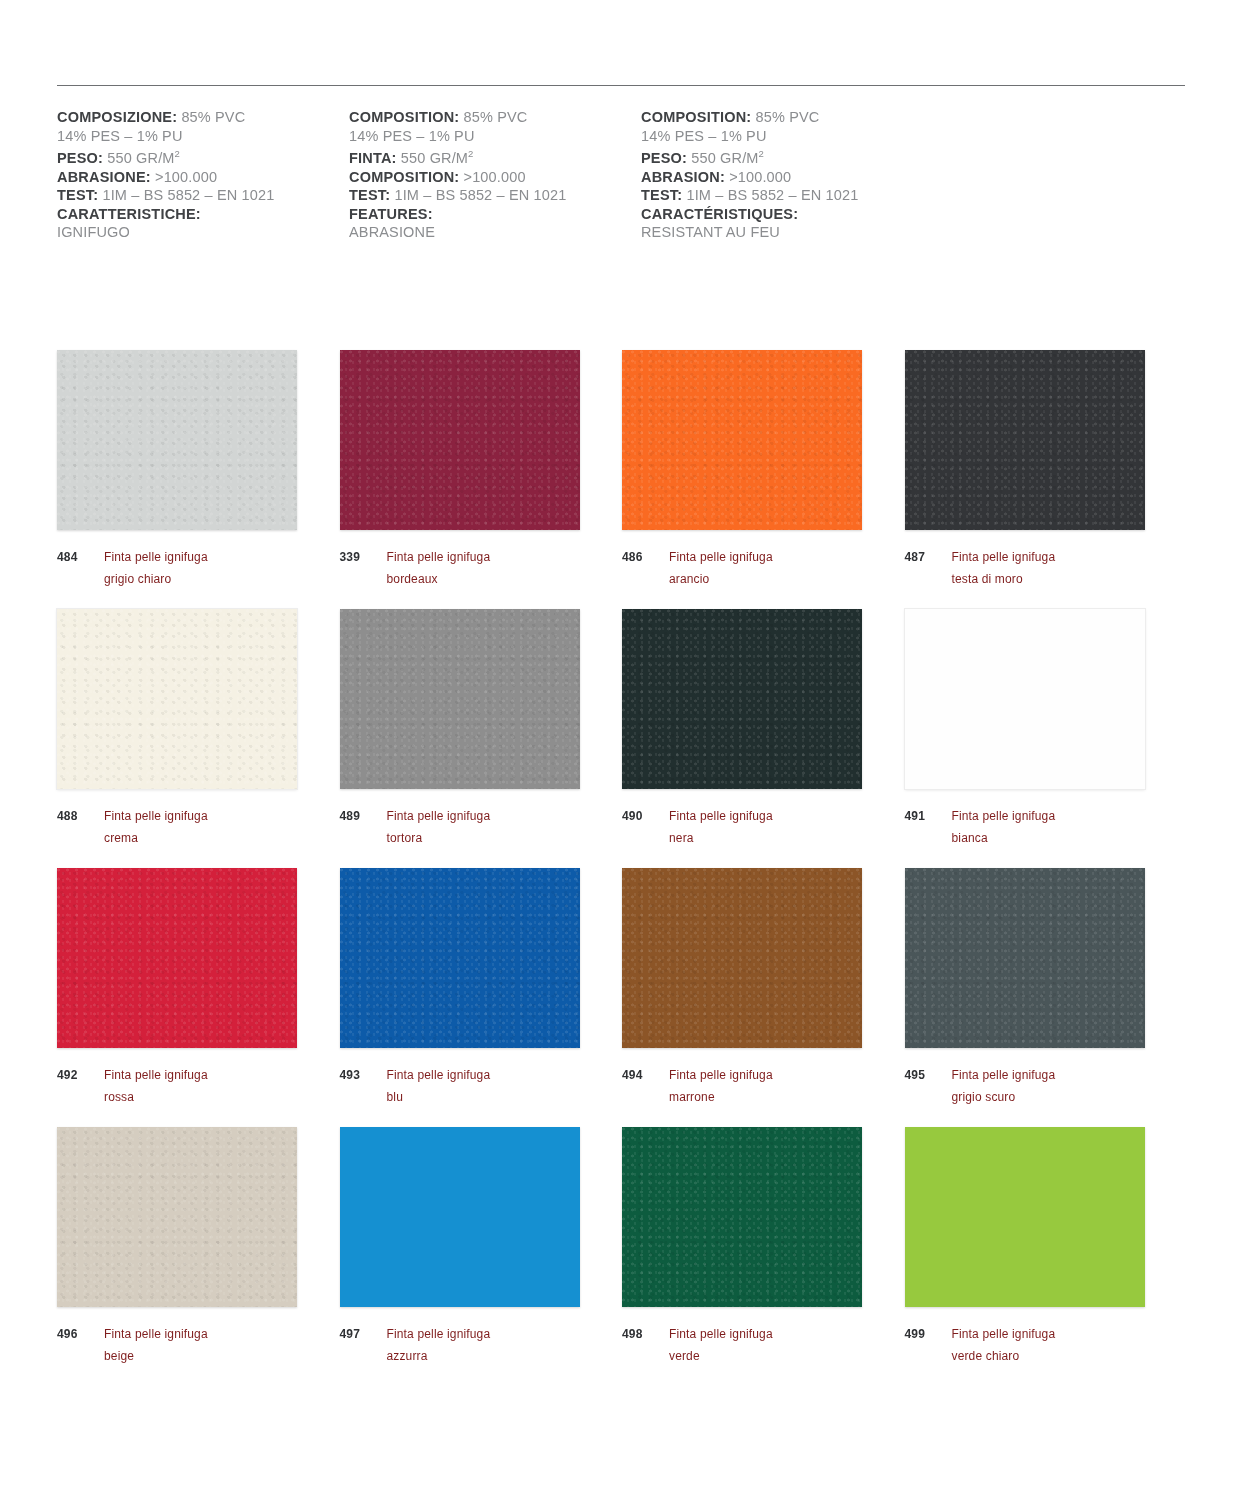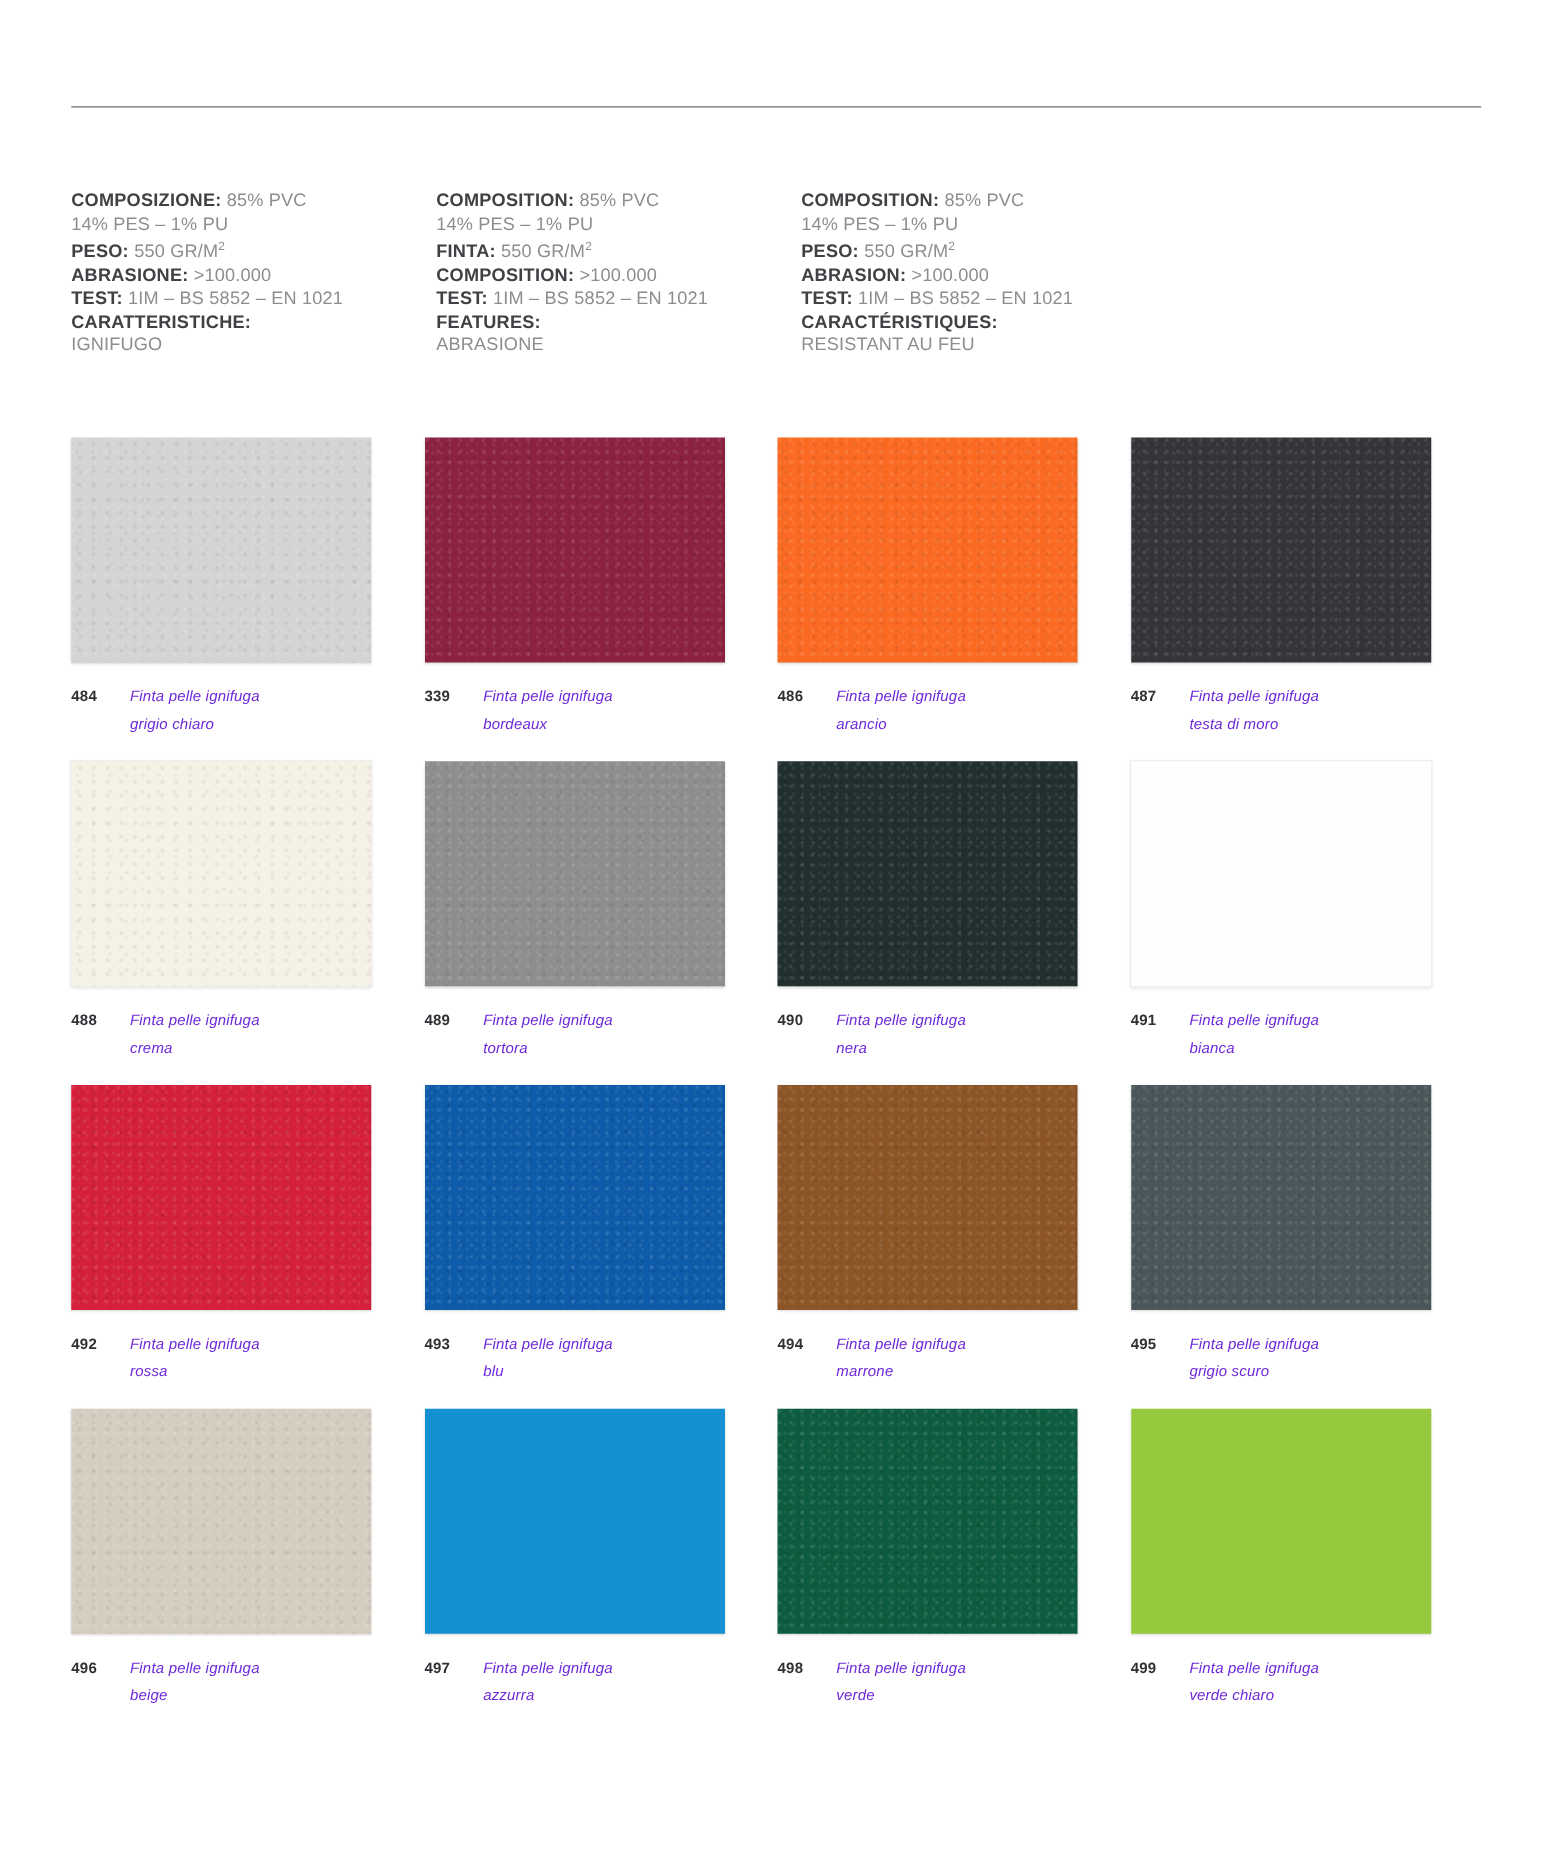"COMPOSIZIONE: 85% PVC" .spec-col { margin-top: 44px -> none }
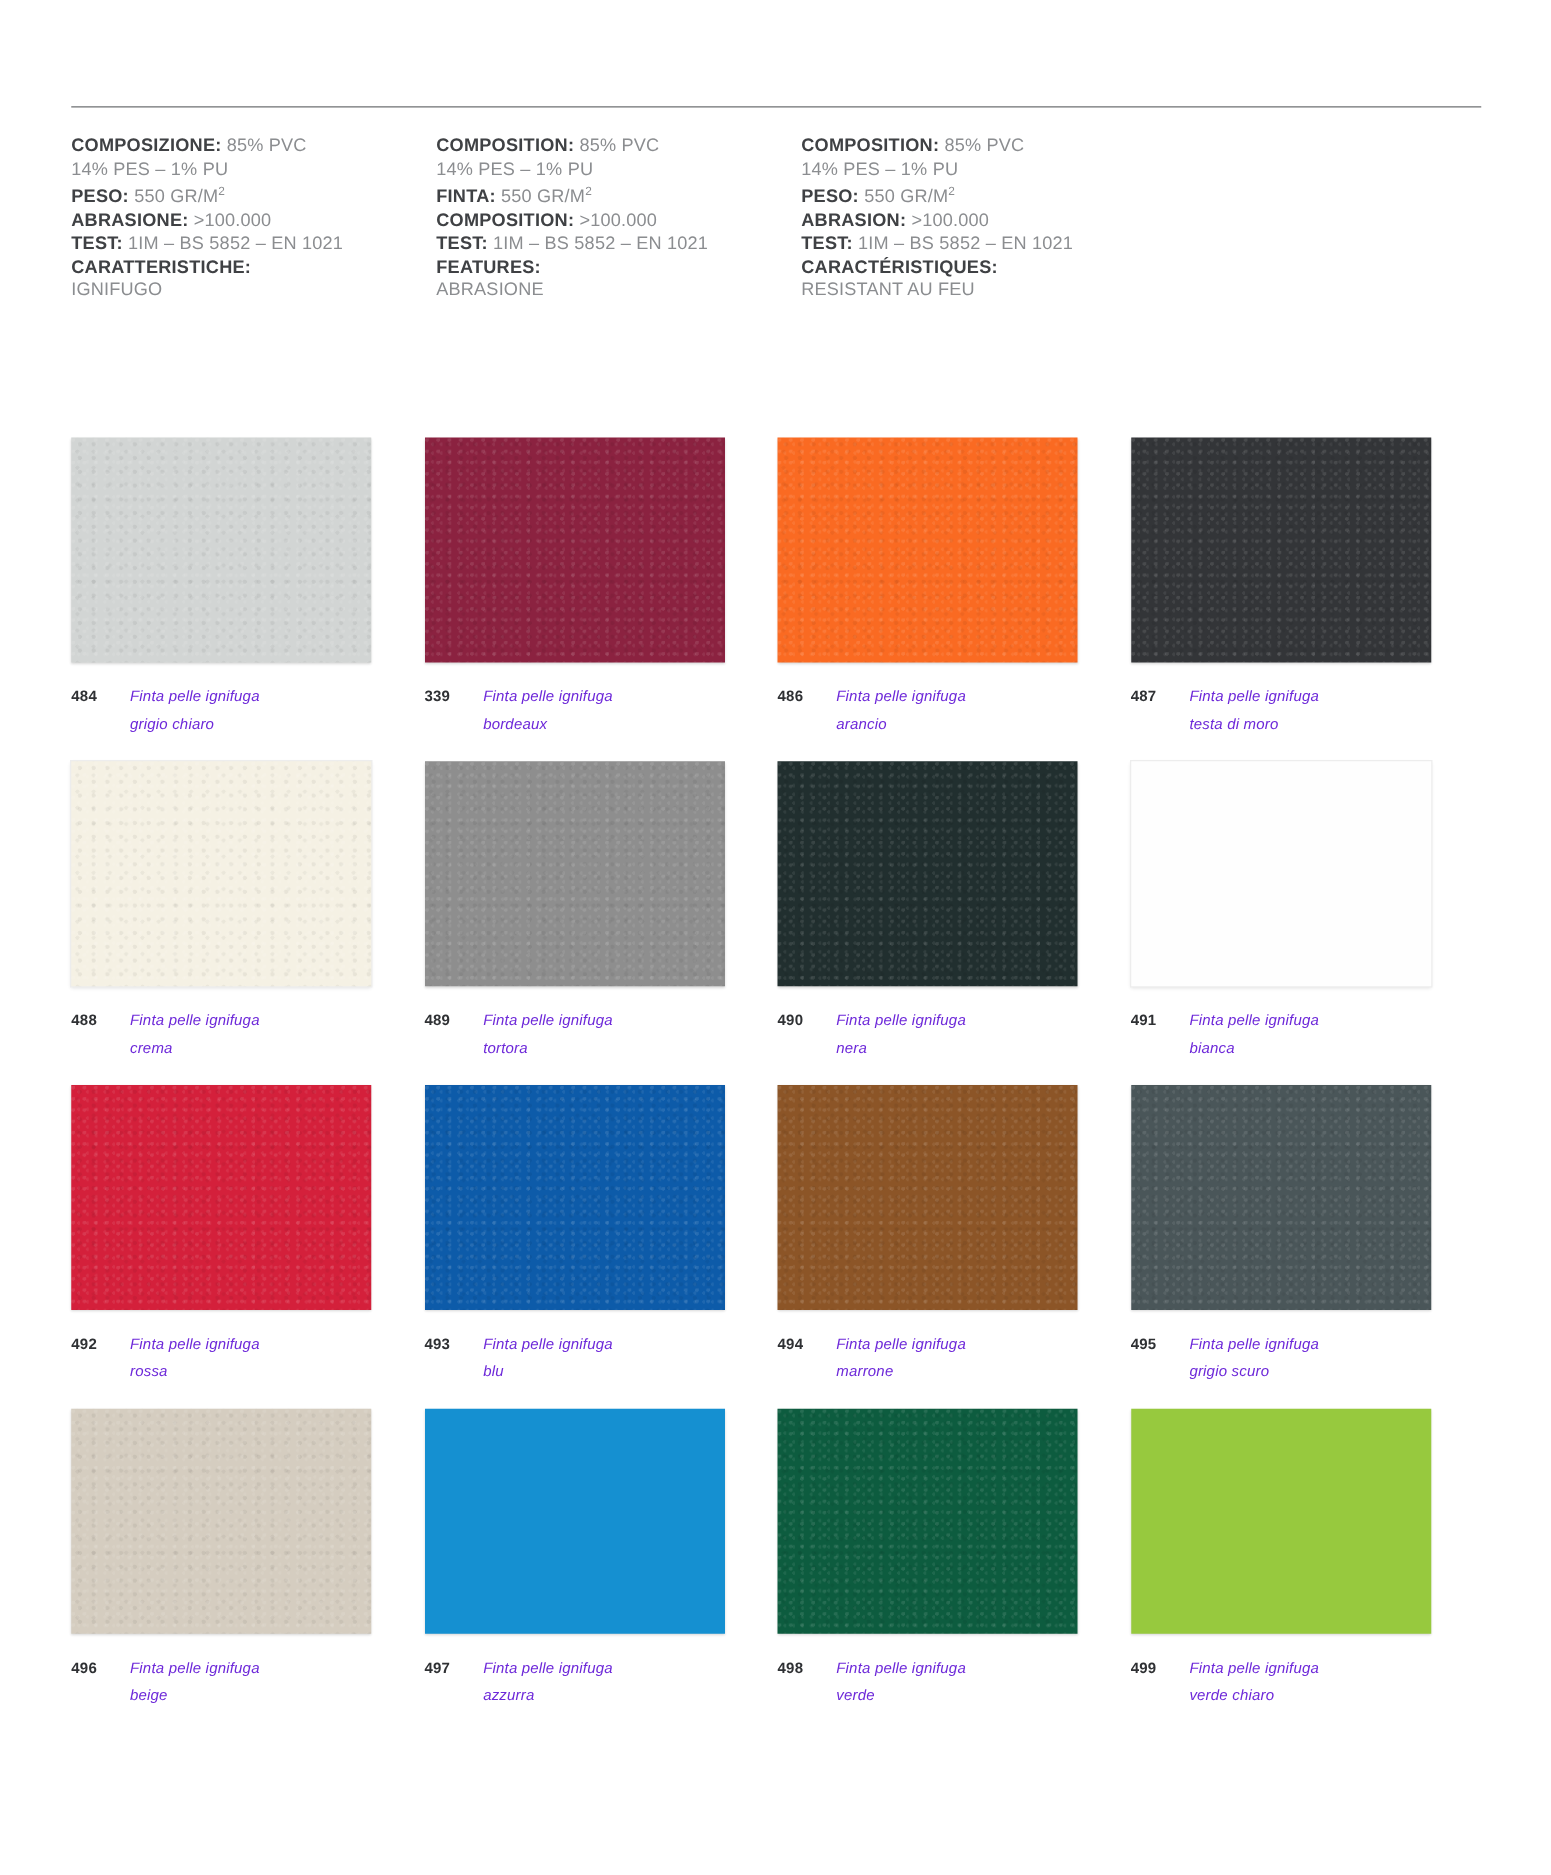"Finta pelle ignifuga" .desc { color: #6d28d9 -> #7f1d1d; font-style: italic -> none }
